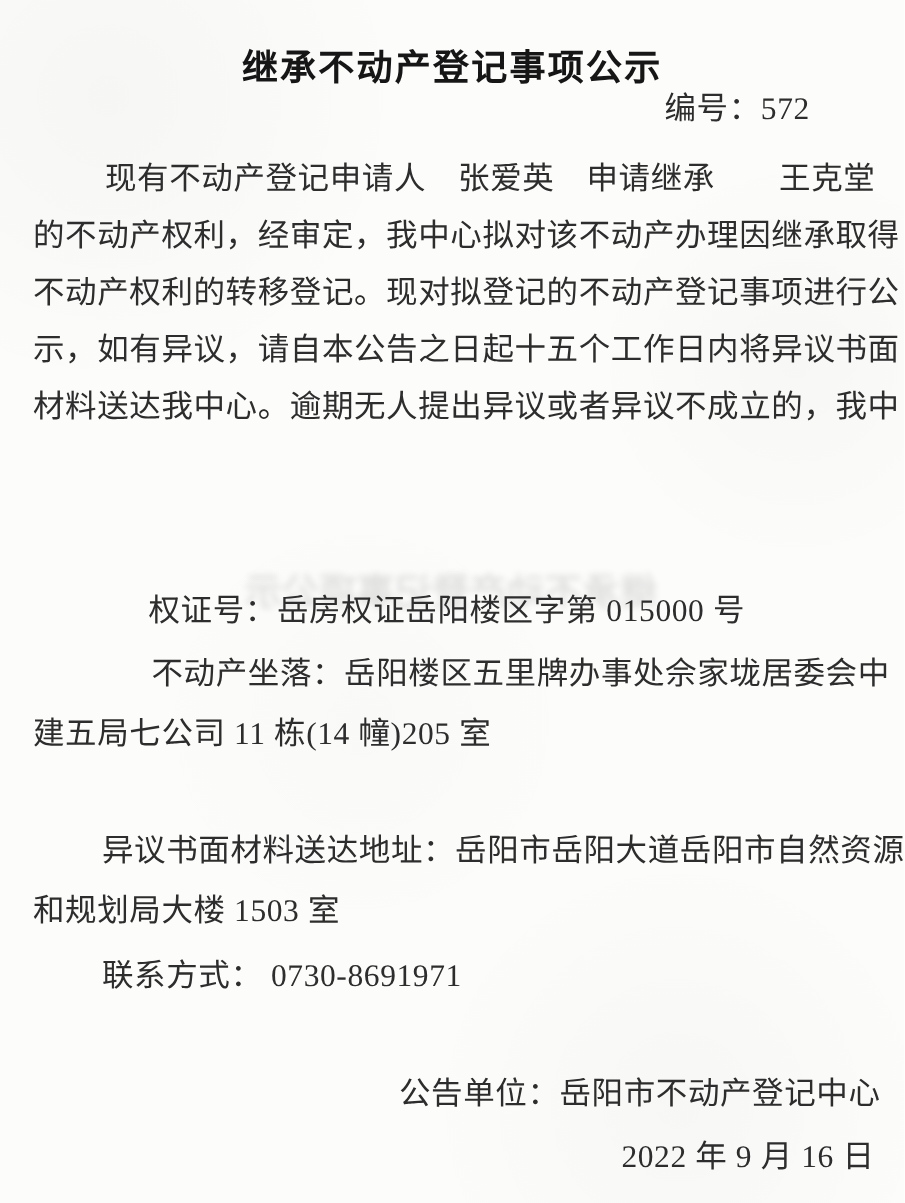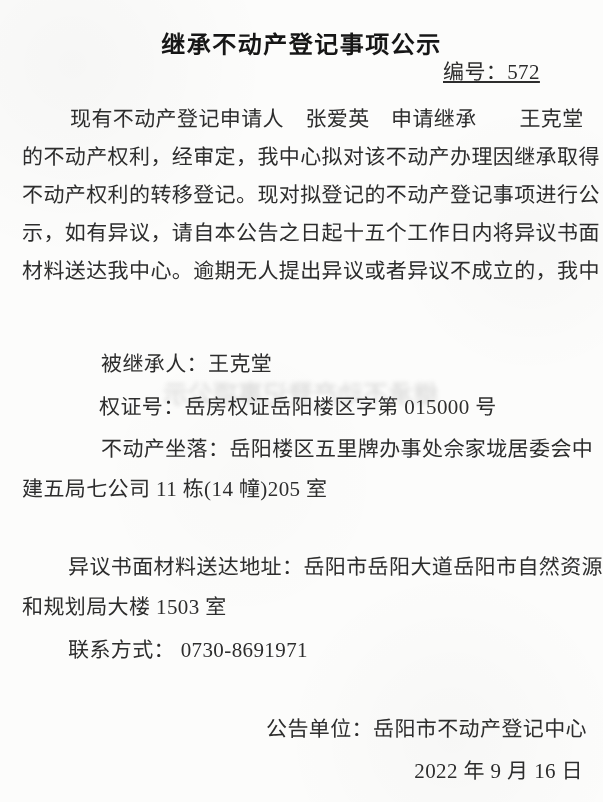"编号：572" .doc-number { text-decoration: underline -> none }
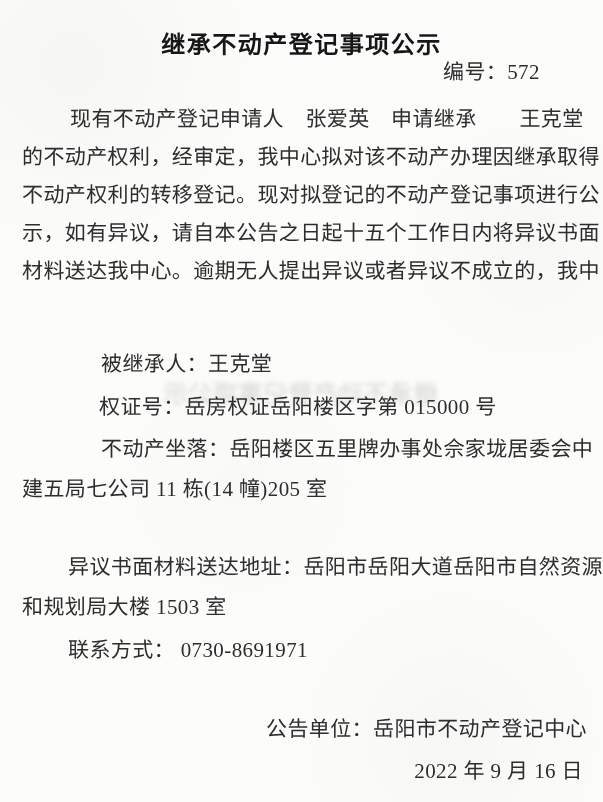"被继承人：王克堂" div.line { html: <div>被继承人：王克堂</div> -> none }
